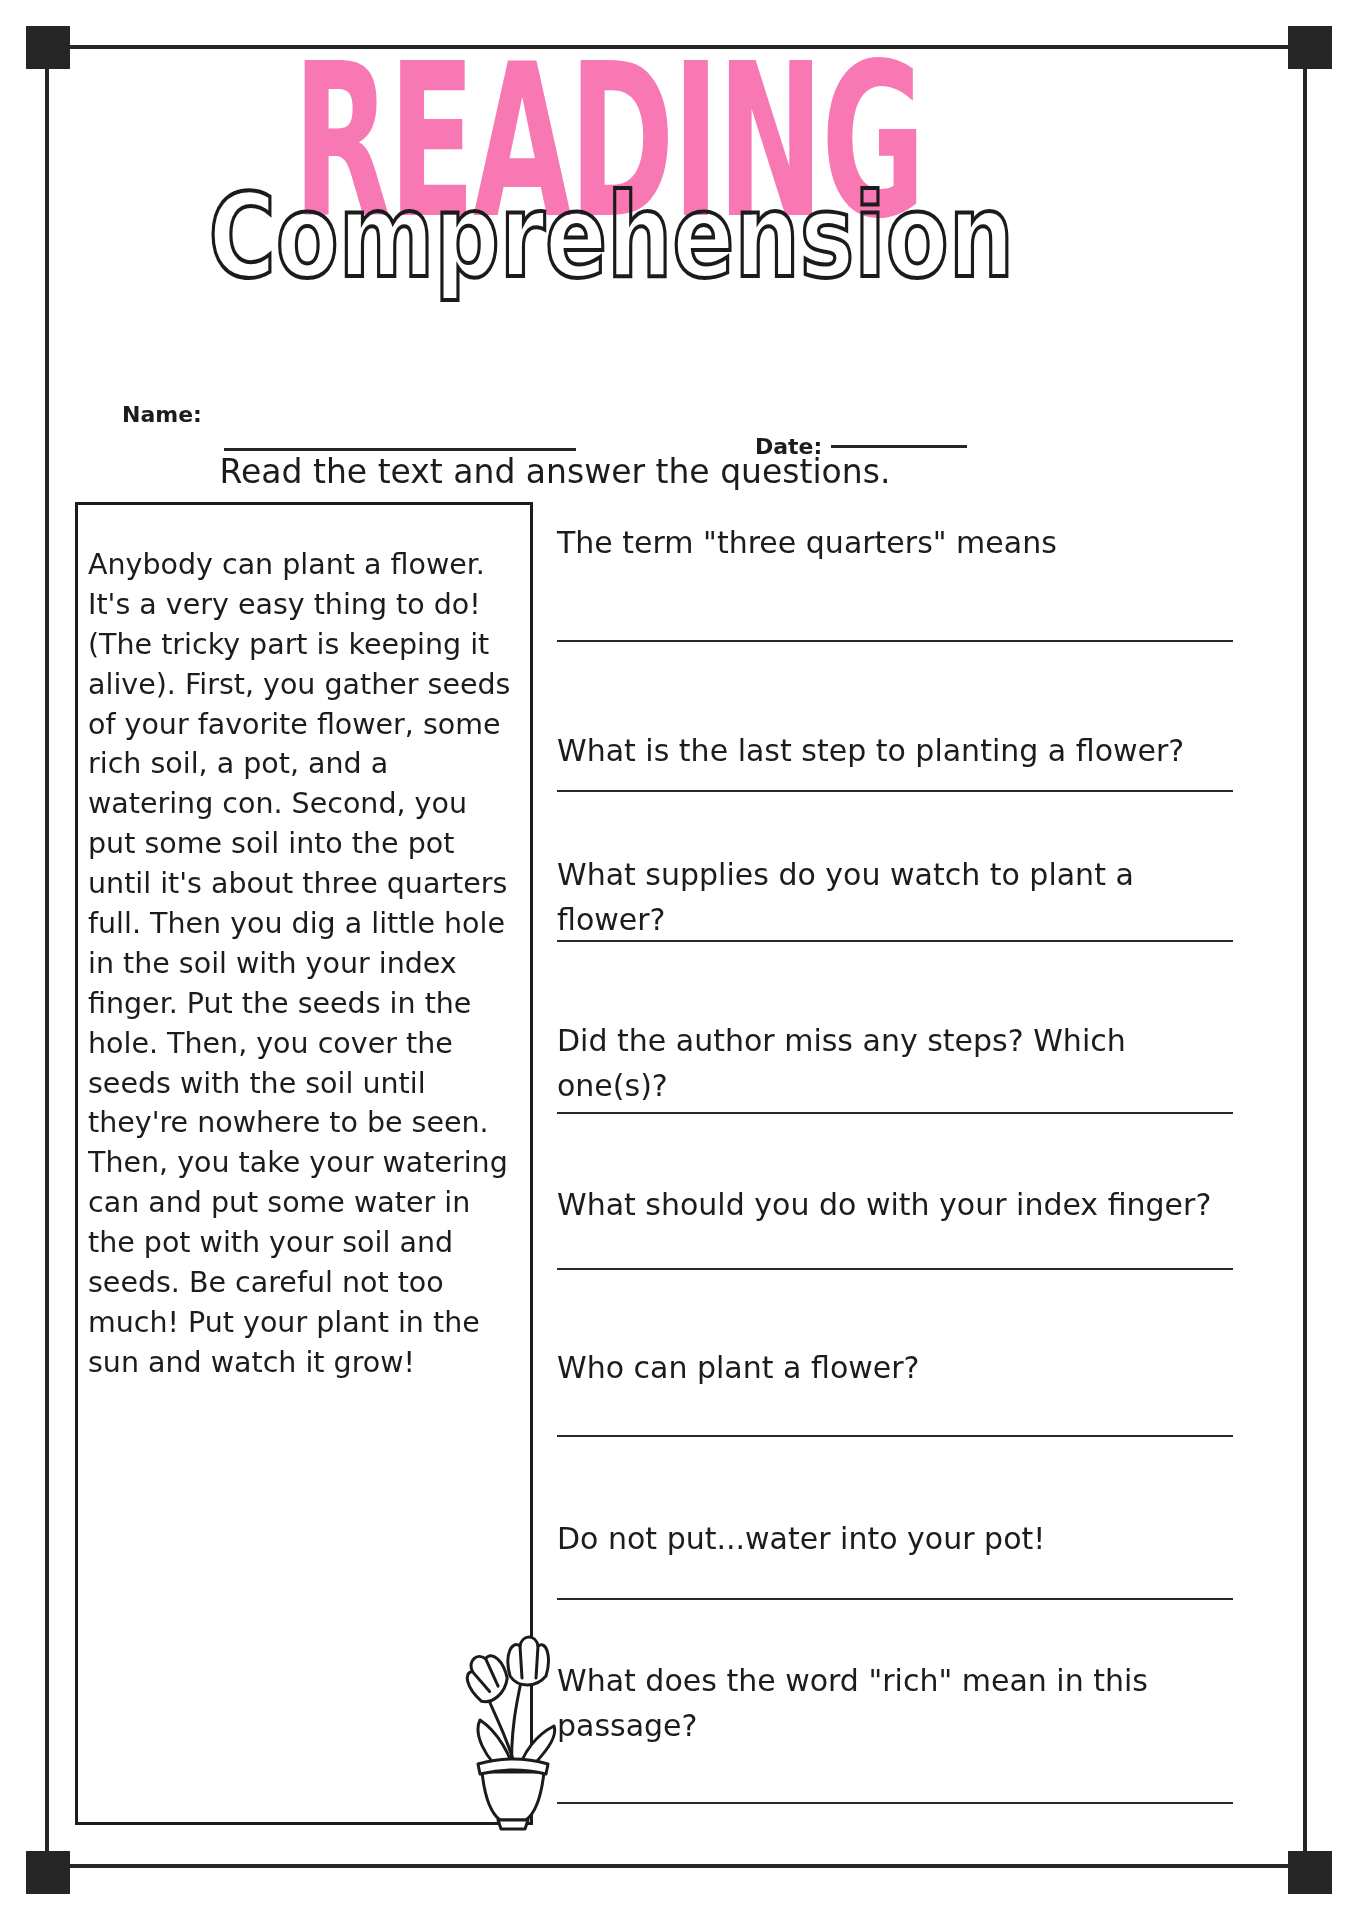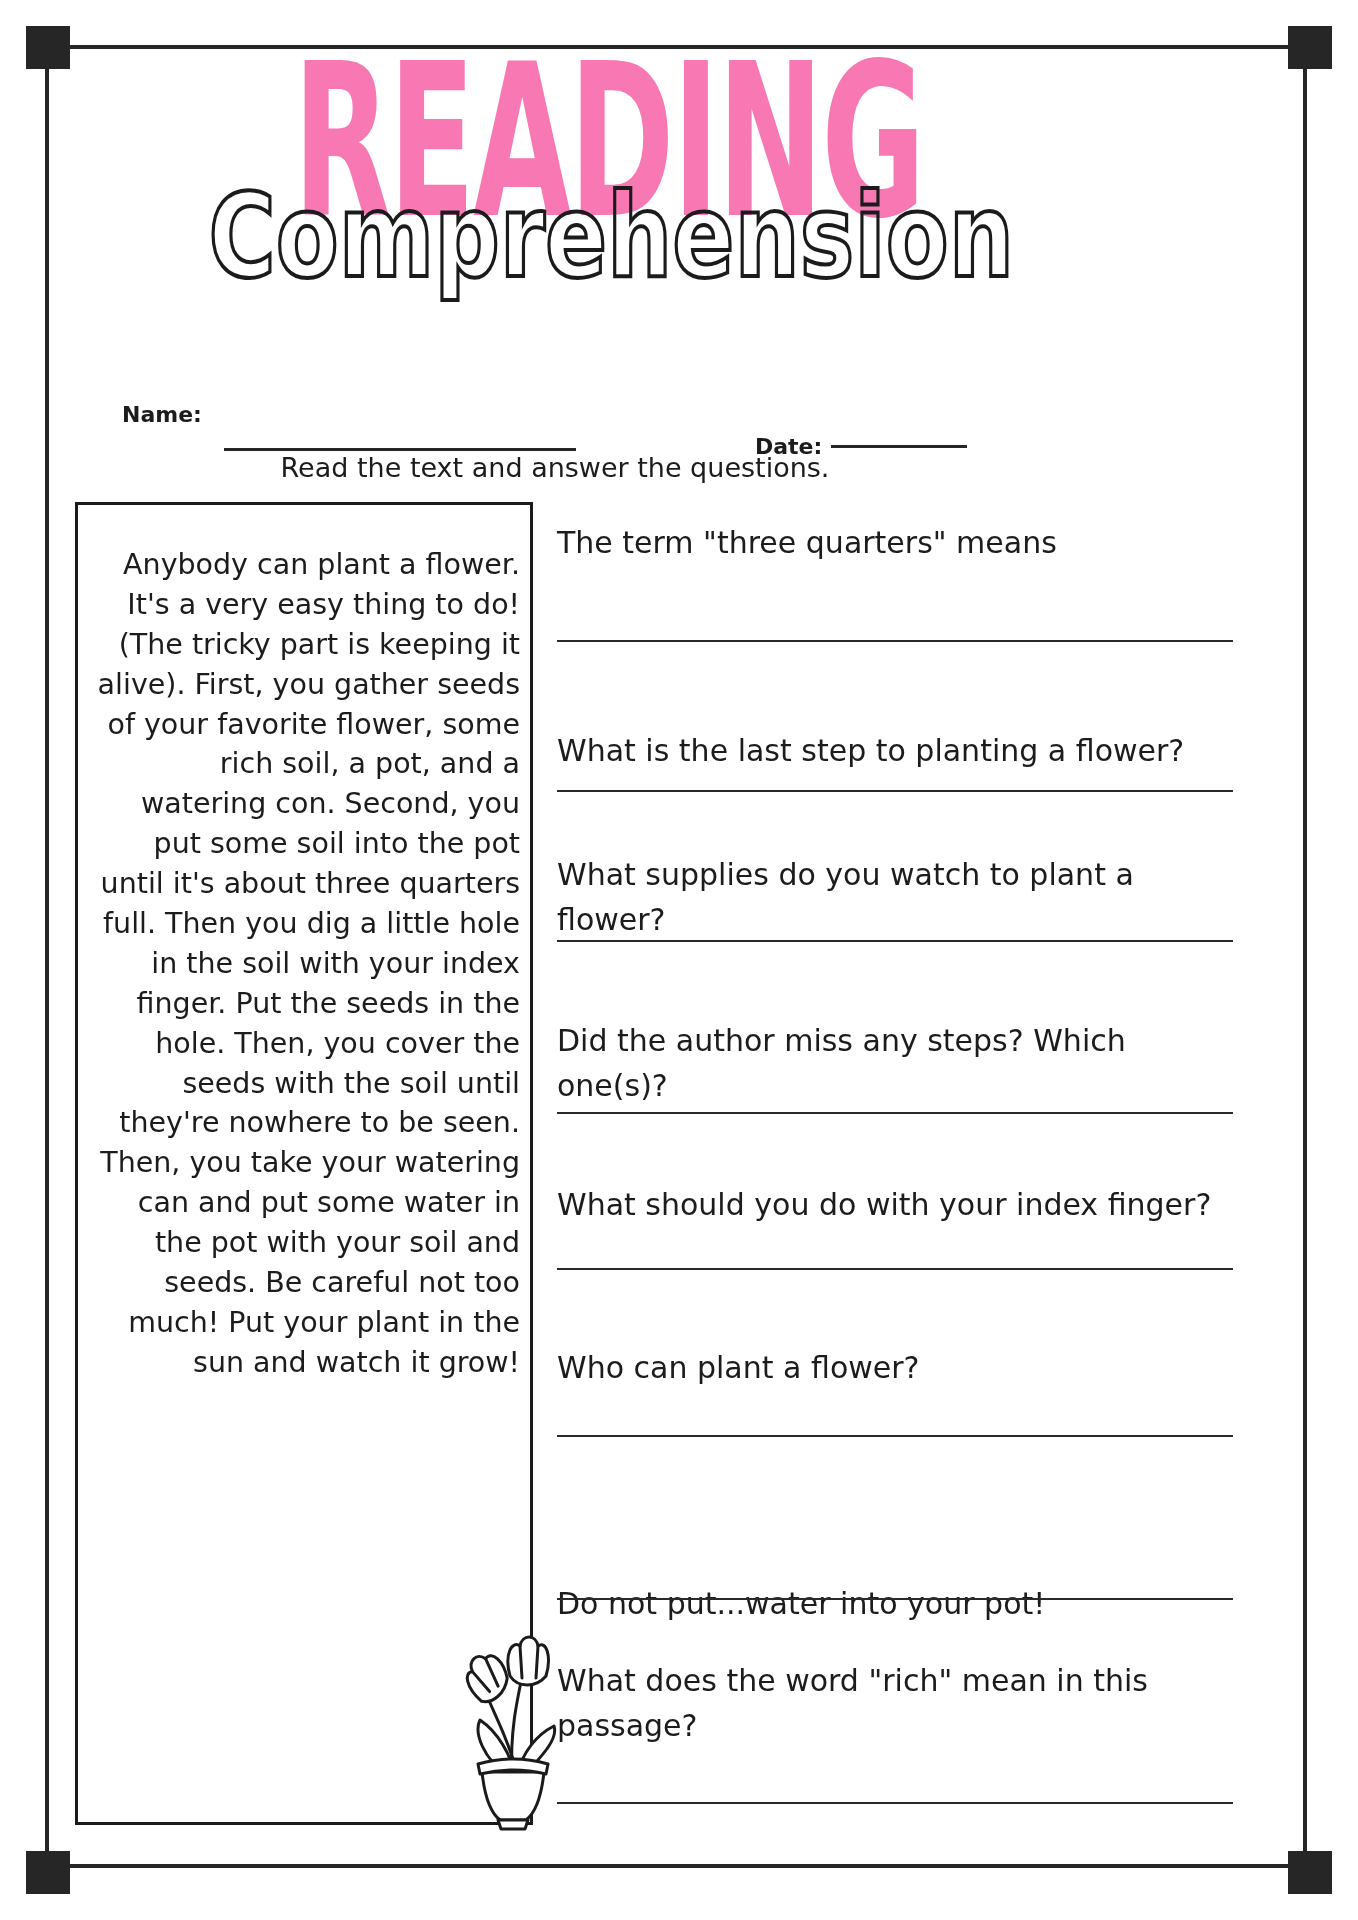"Read the text and answer" .instruction { font-size: 27px -> 33px }
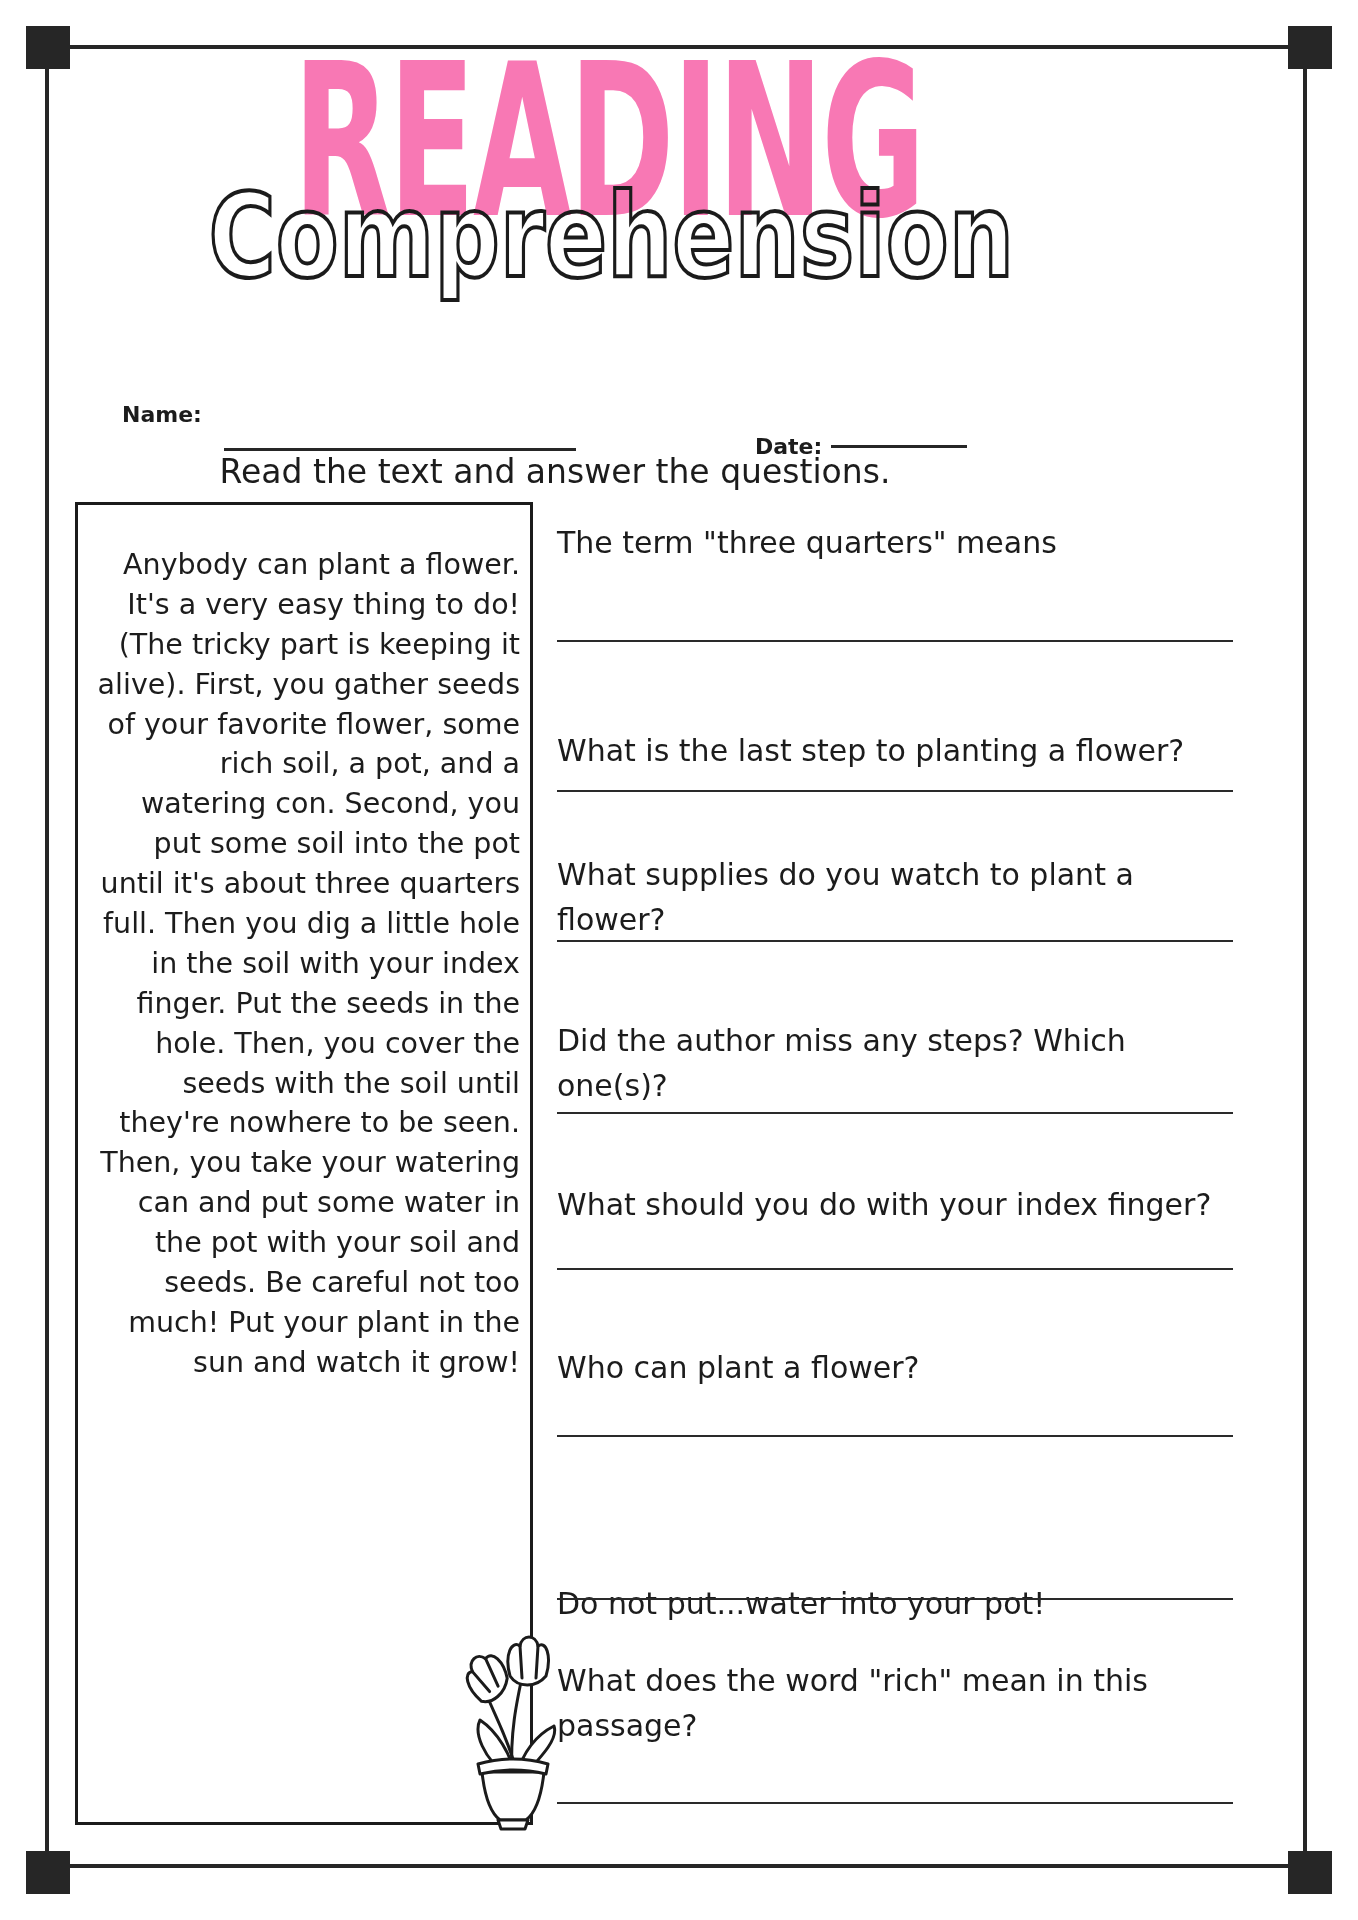"Anybody can plant a flower." .passage-body { text-align: right -> left }
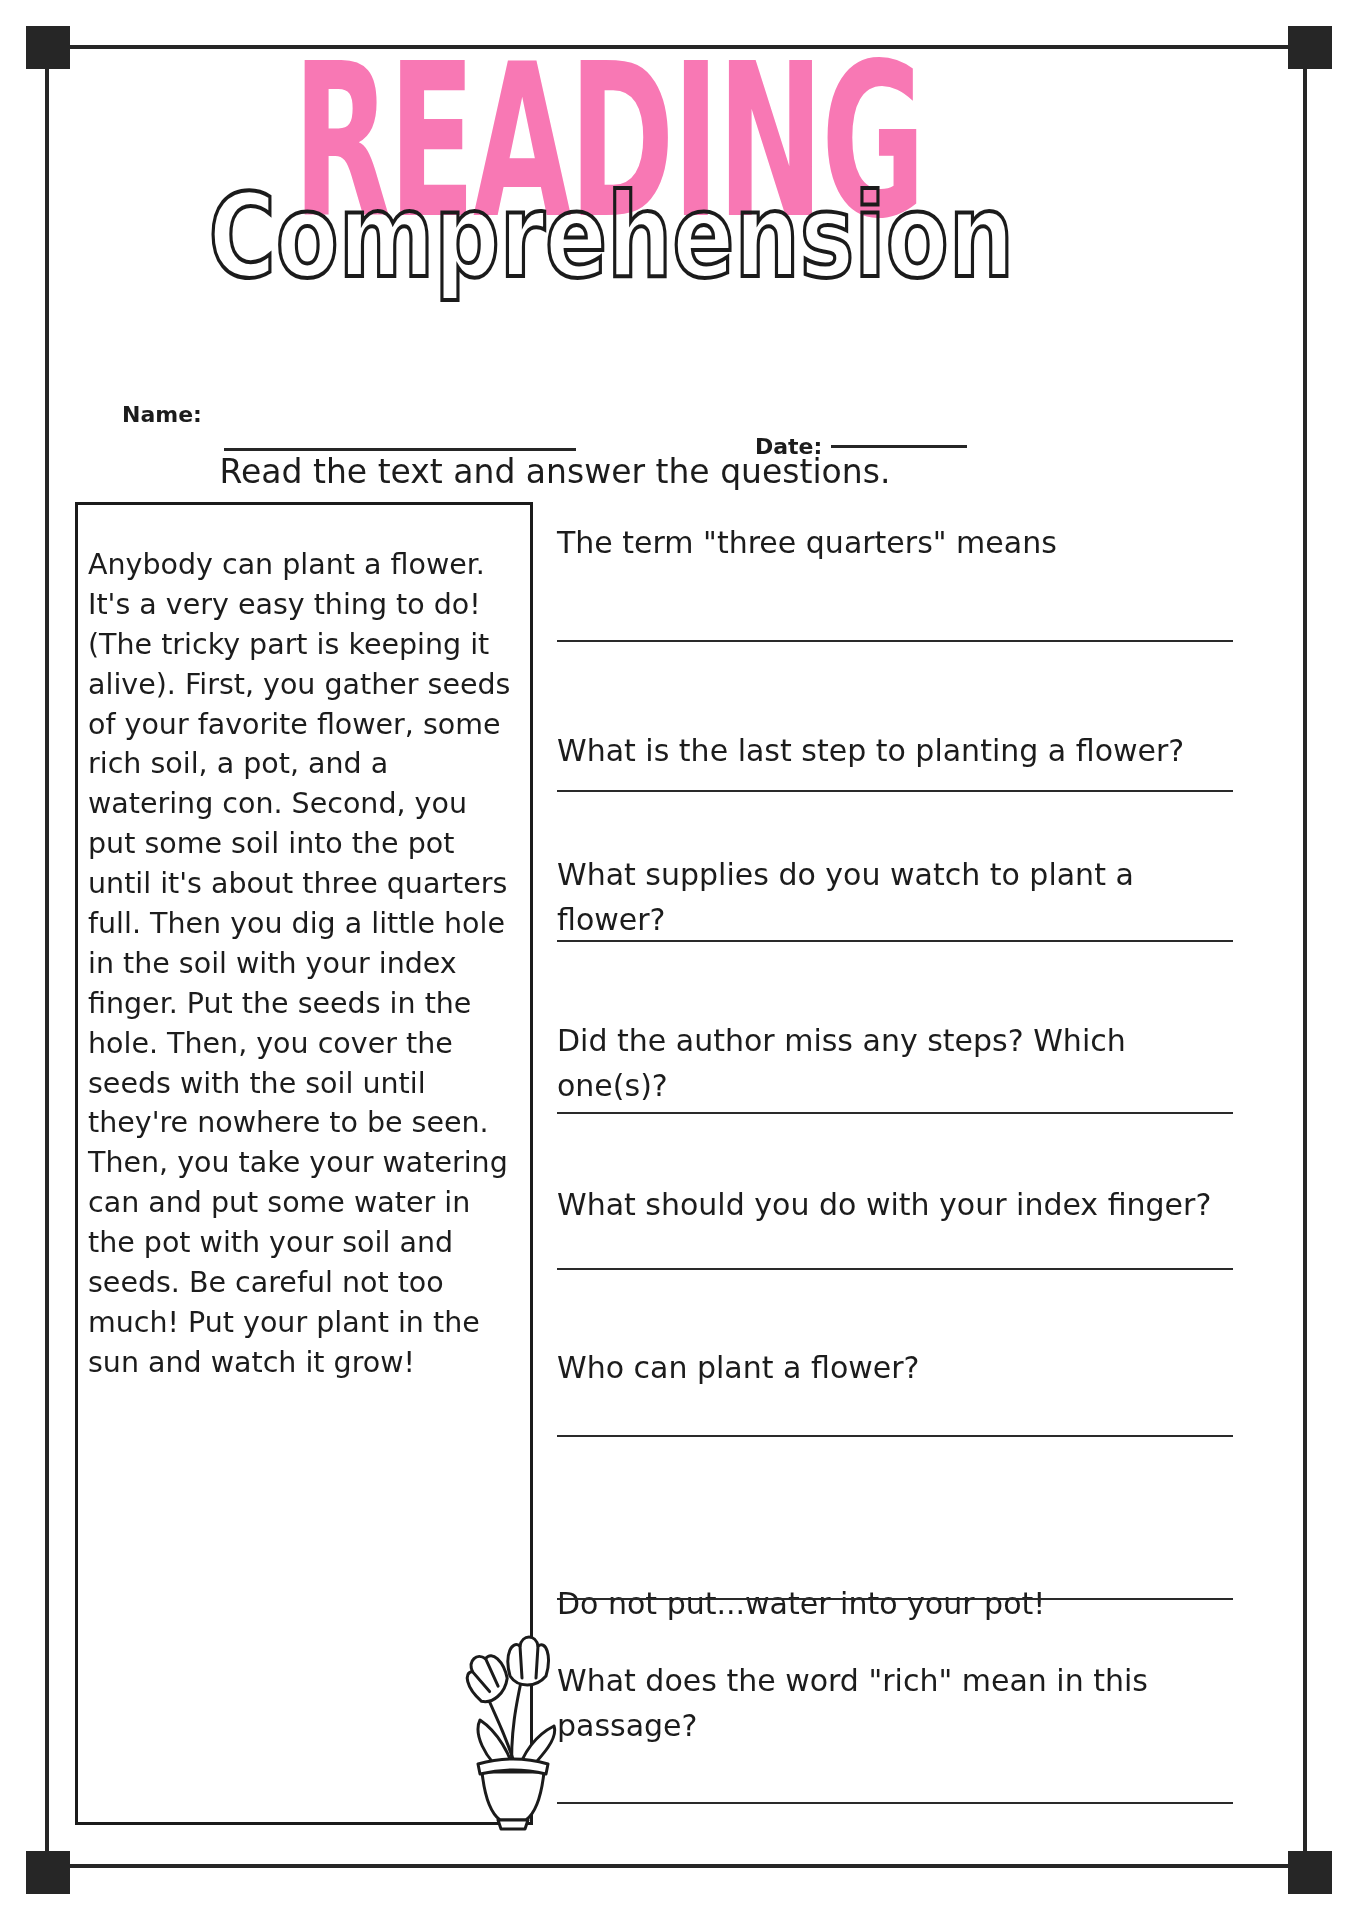"Do not put...water into your" div.q { top: 1581px -> 1516px }
